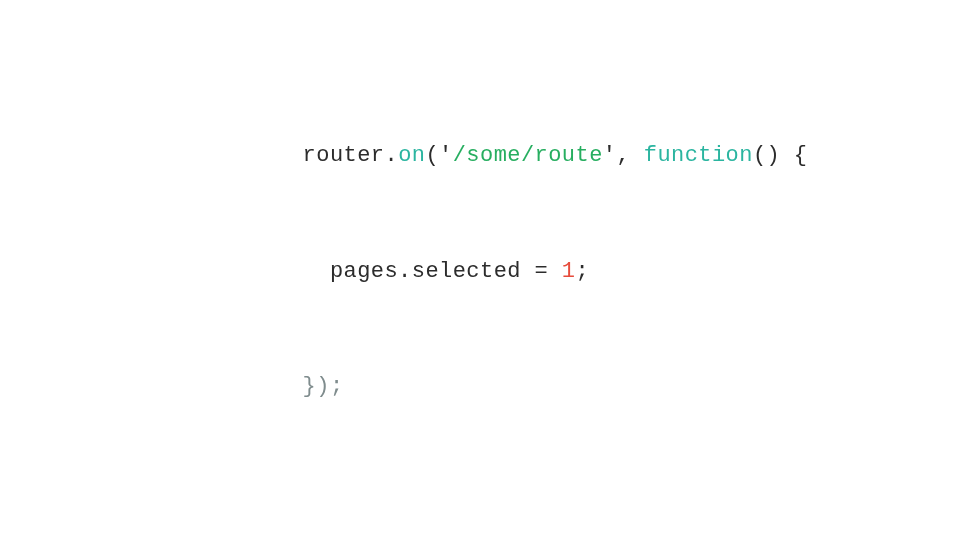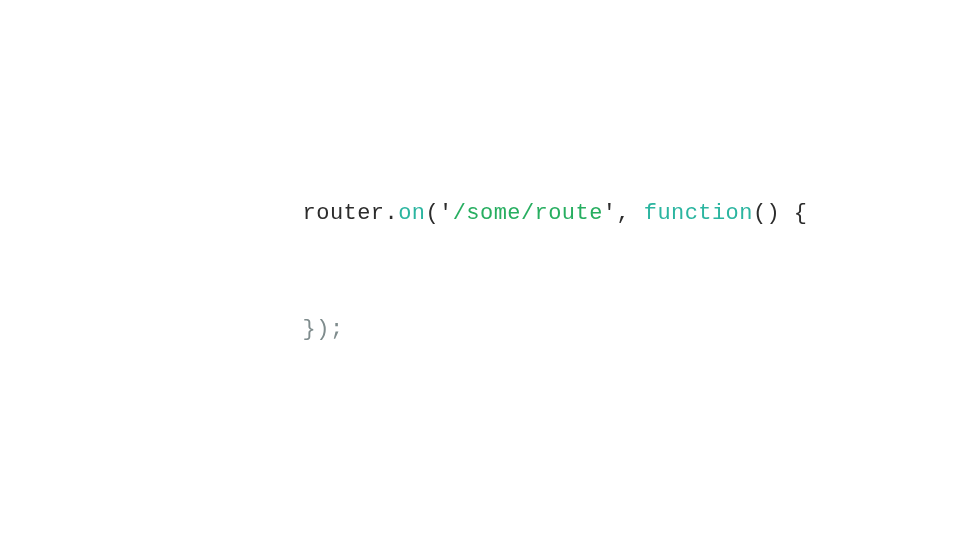"pages.selected = 1;" span.line { html: none -> <span> <span> pages</span><span>.</span><span>selected</span><span> = </span><span>1</span><span>;</span> </span> }
